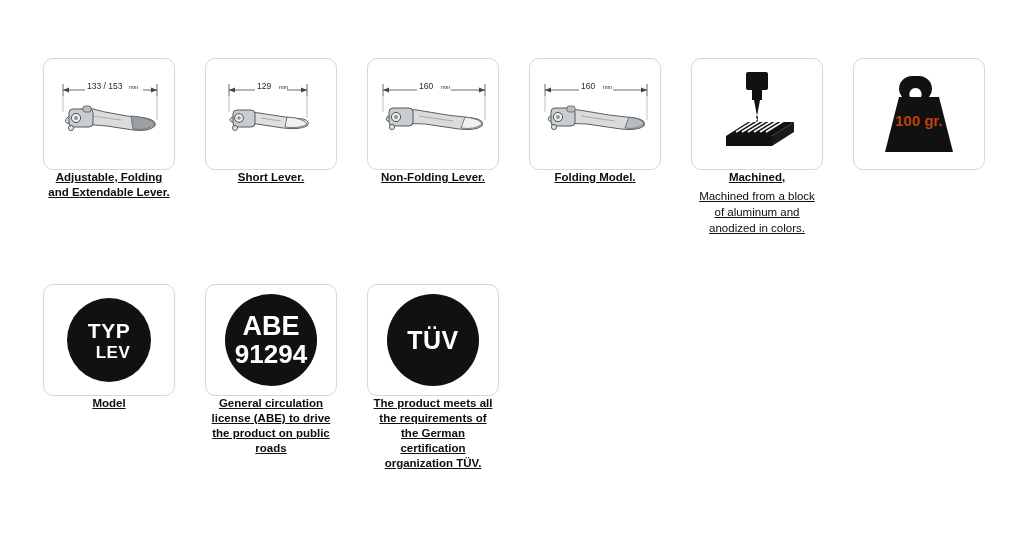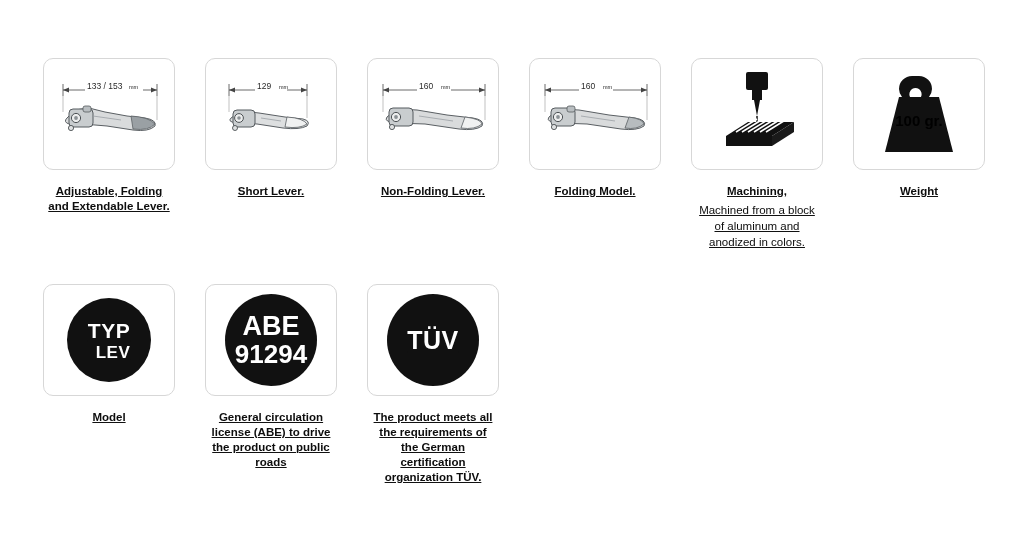"100 gr." .weight-label { color: #000000 -> #c2410c }
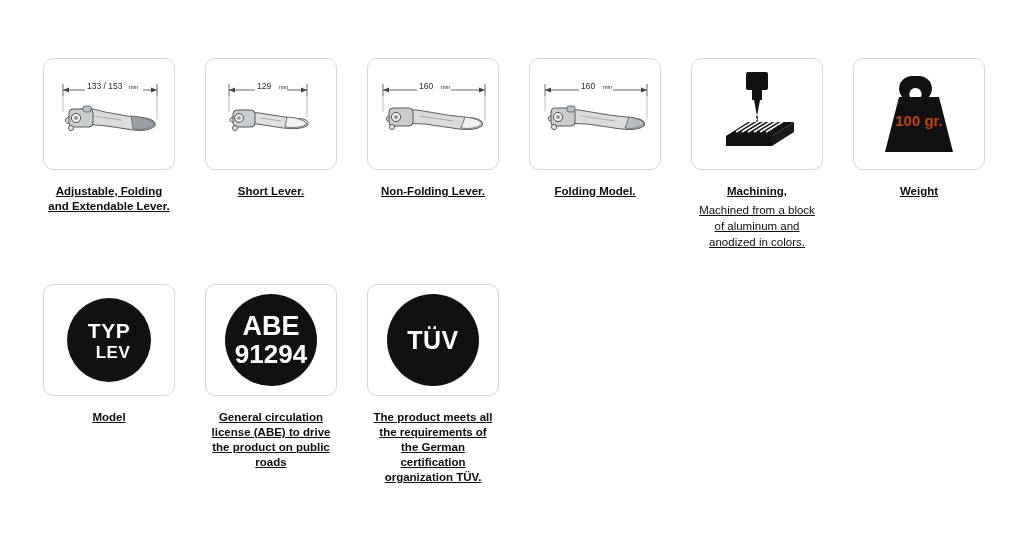"Adjustable, Folding" .caption { margin-top: 14px -> none }
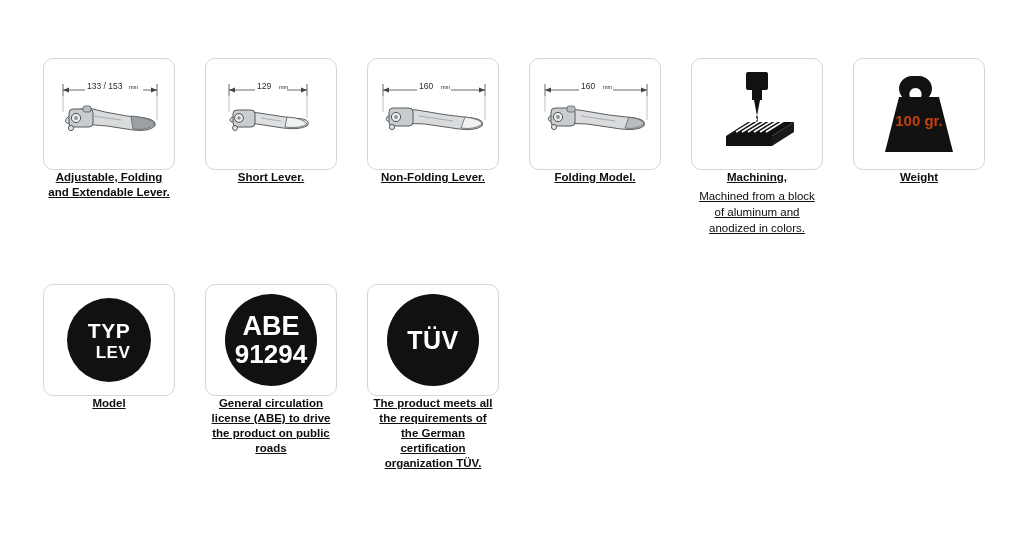"Machining," span { text: Machining -> Machined }
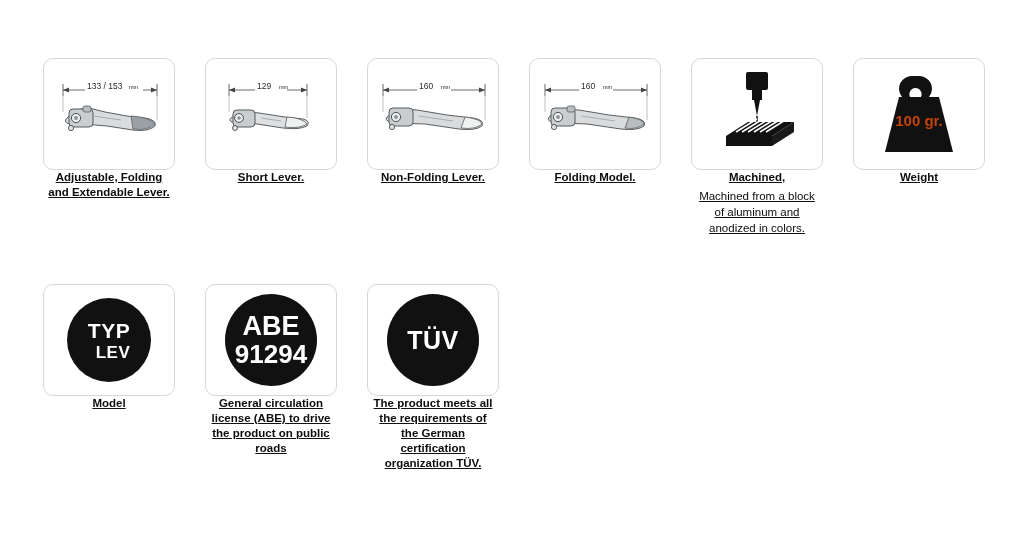"Weight" div.caption { html: <div> <span>Weight</span> </div> -> none }
